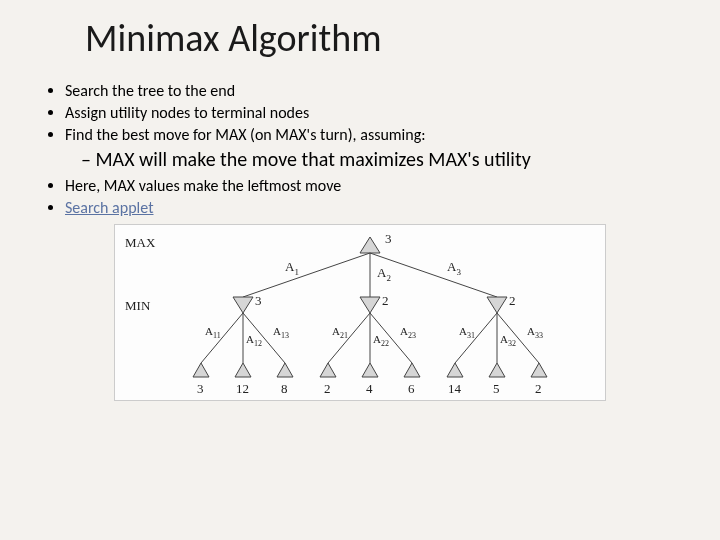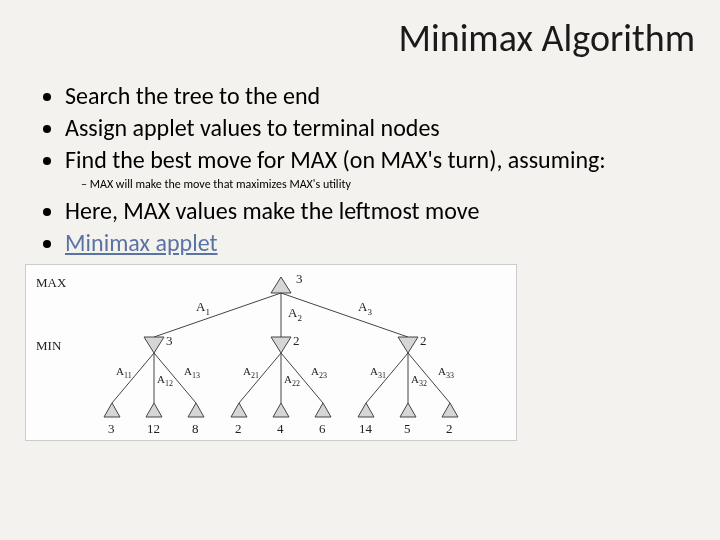"Minimax Algorithm" .title { text-align: right -> left }
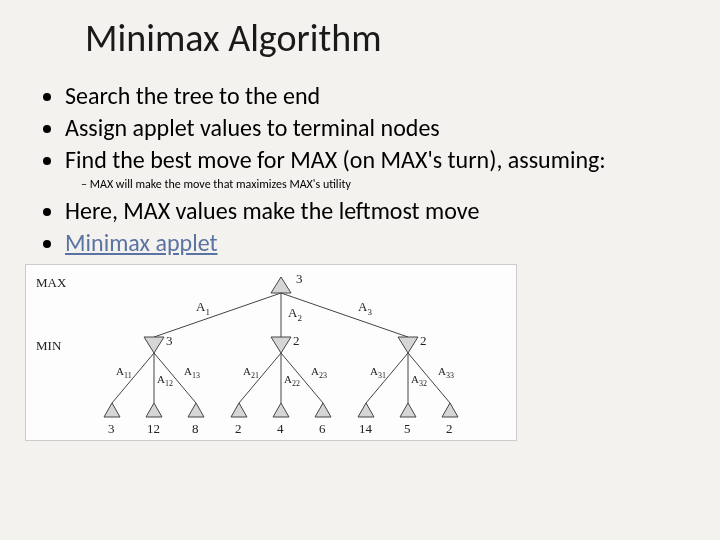"Search the tree to the" ul.main > li { font-size: 24px -> 16px }
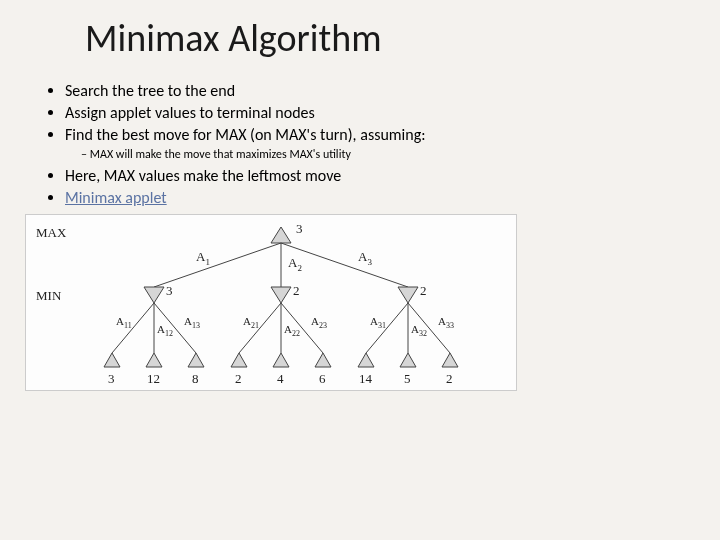"Assign applet values to terminal" li { text: applet values -> utility nodes }
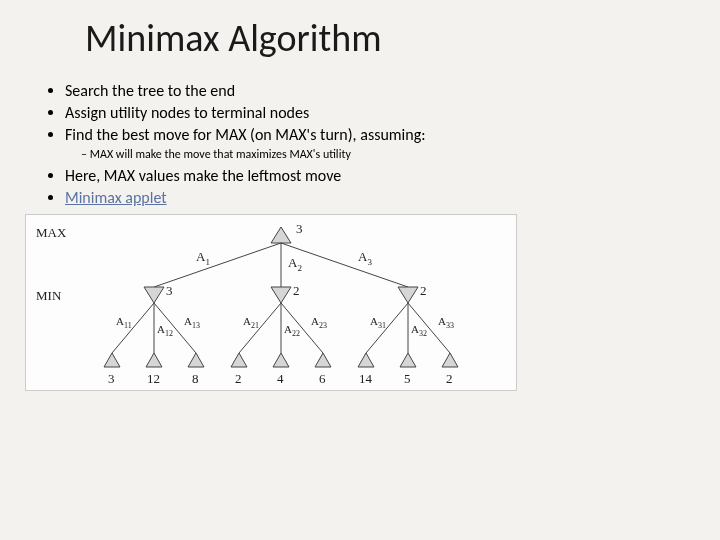"MAX will make the move" ul.sub > li { font-size: 12px -> 20px }
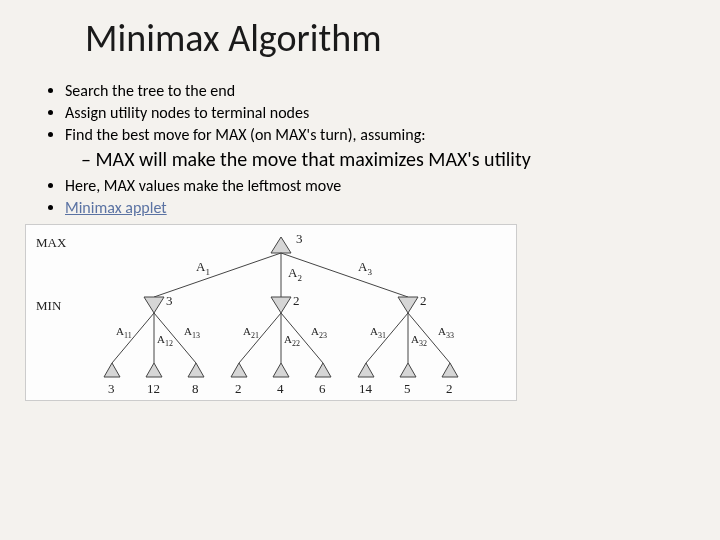"Minimax applet" span.link { text: Minimax -> Search }
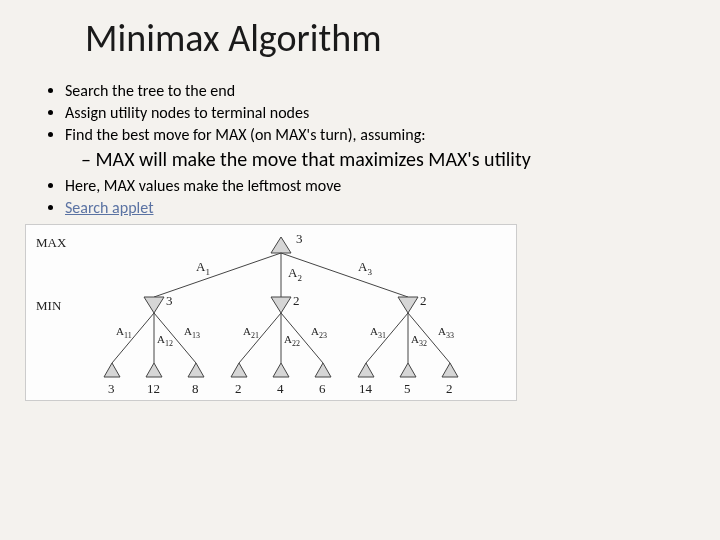"MAX" .diagram-wrap { text-align: none -> center }
